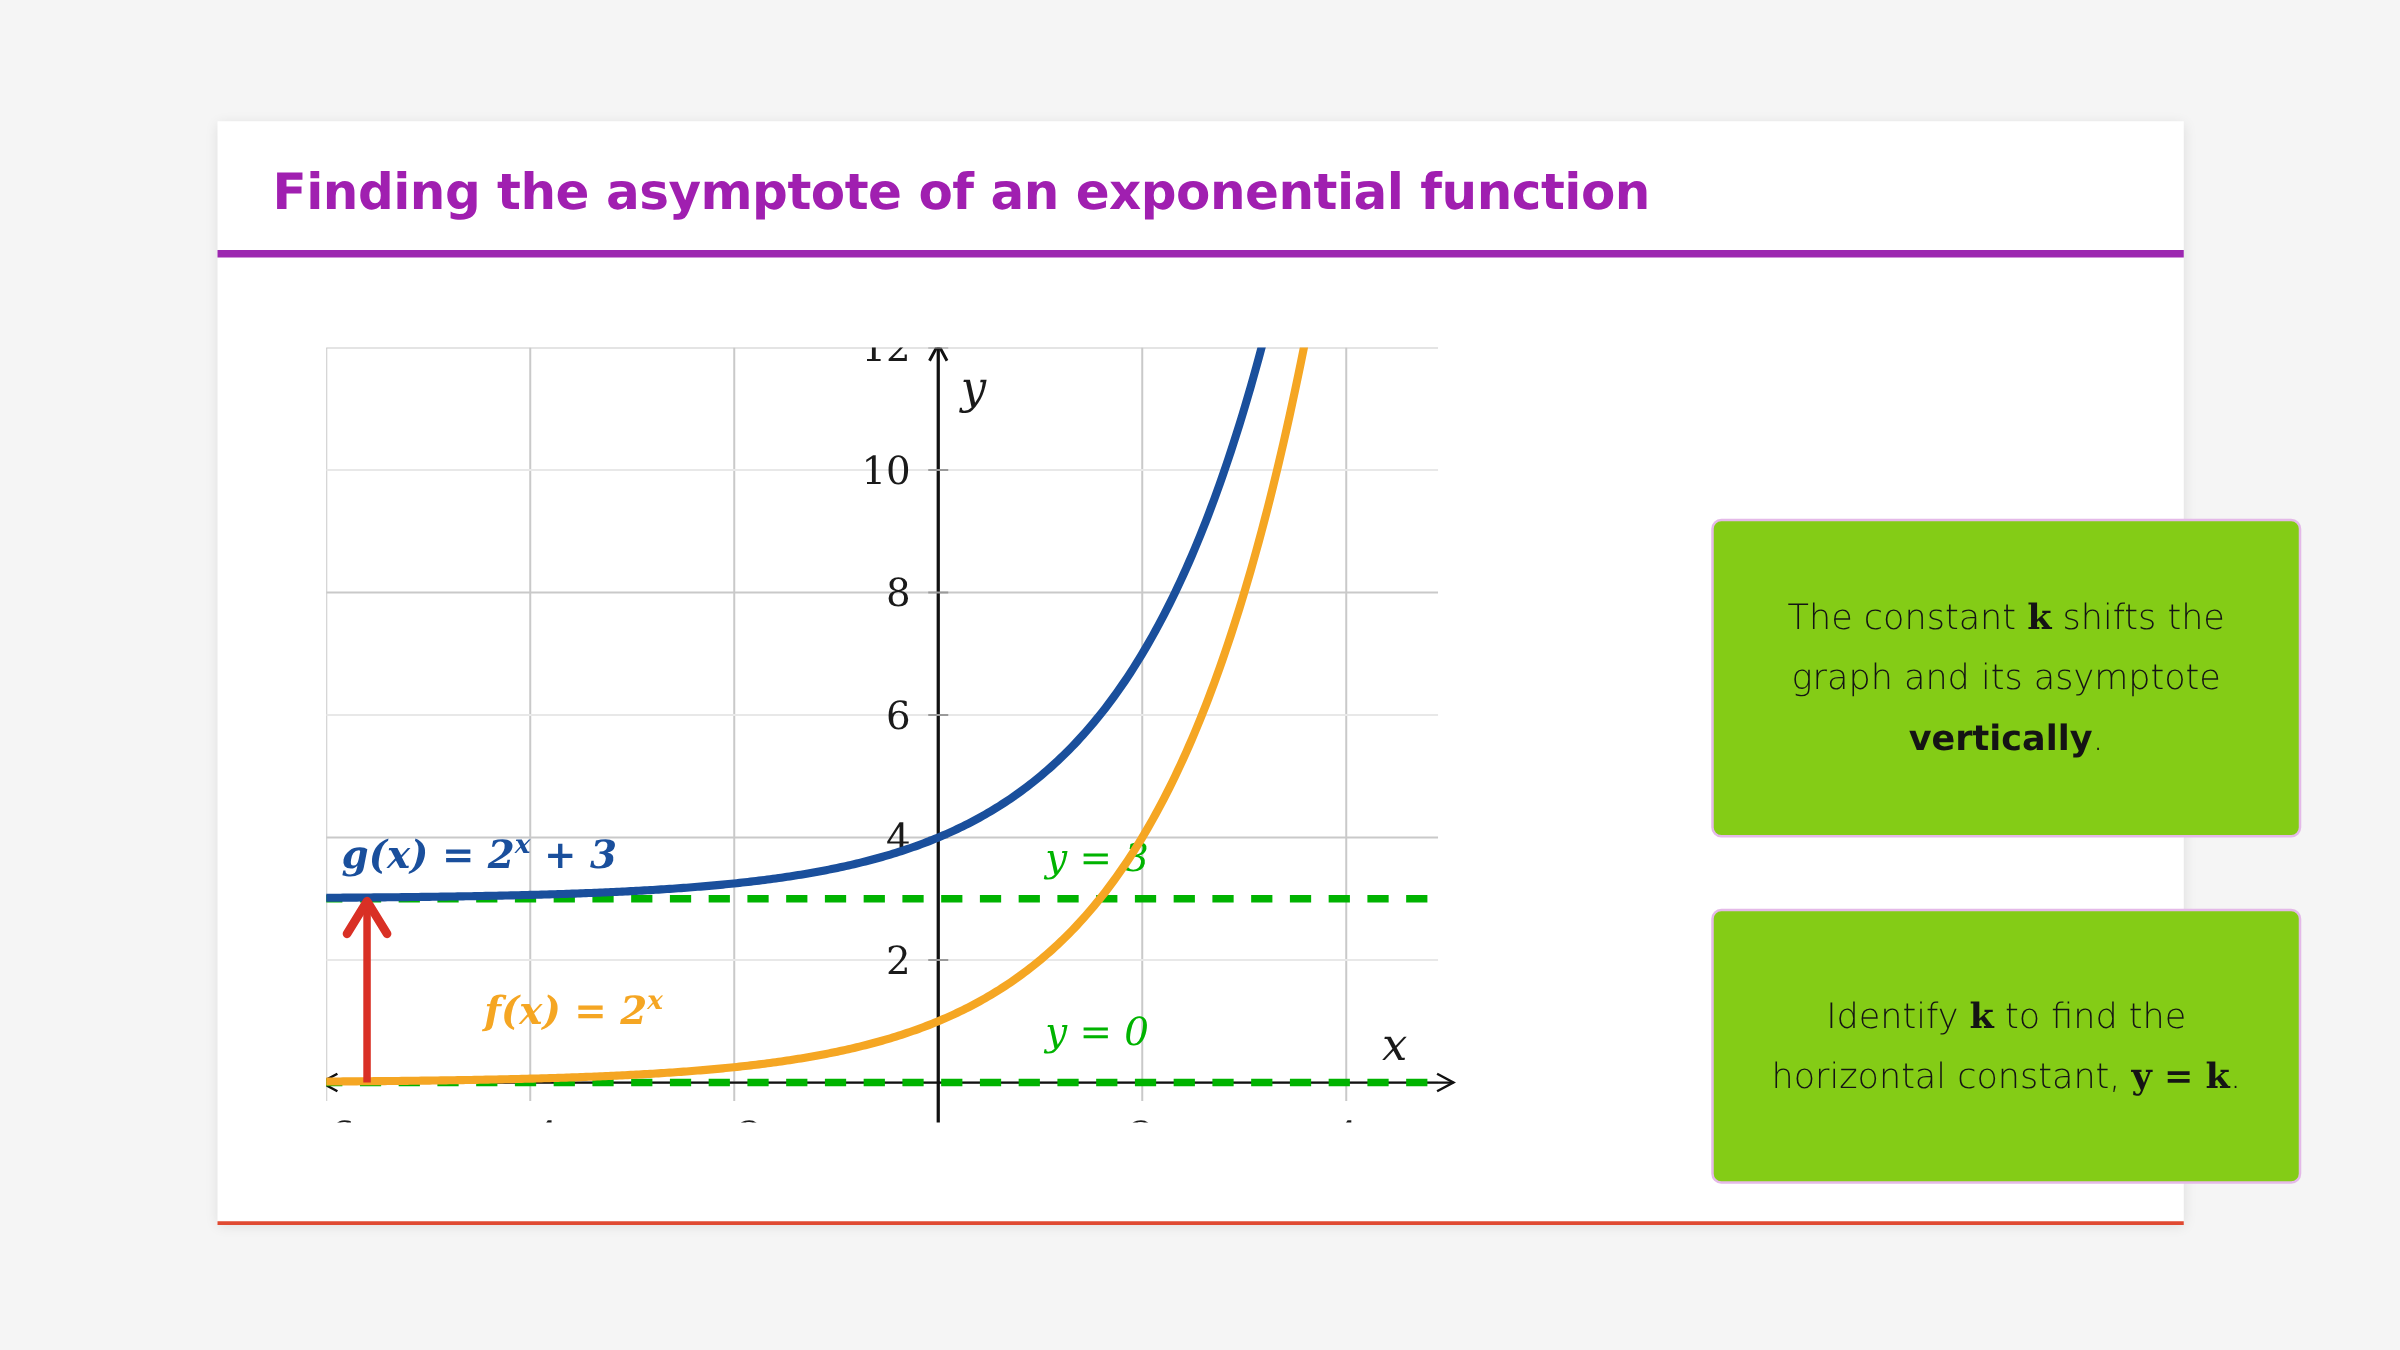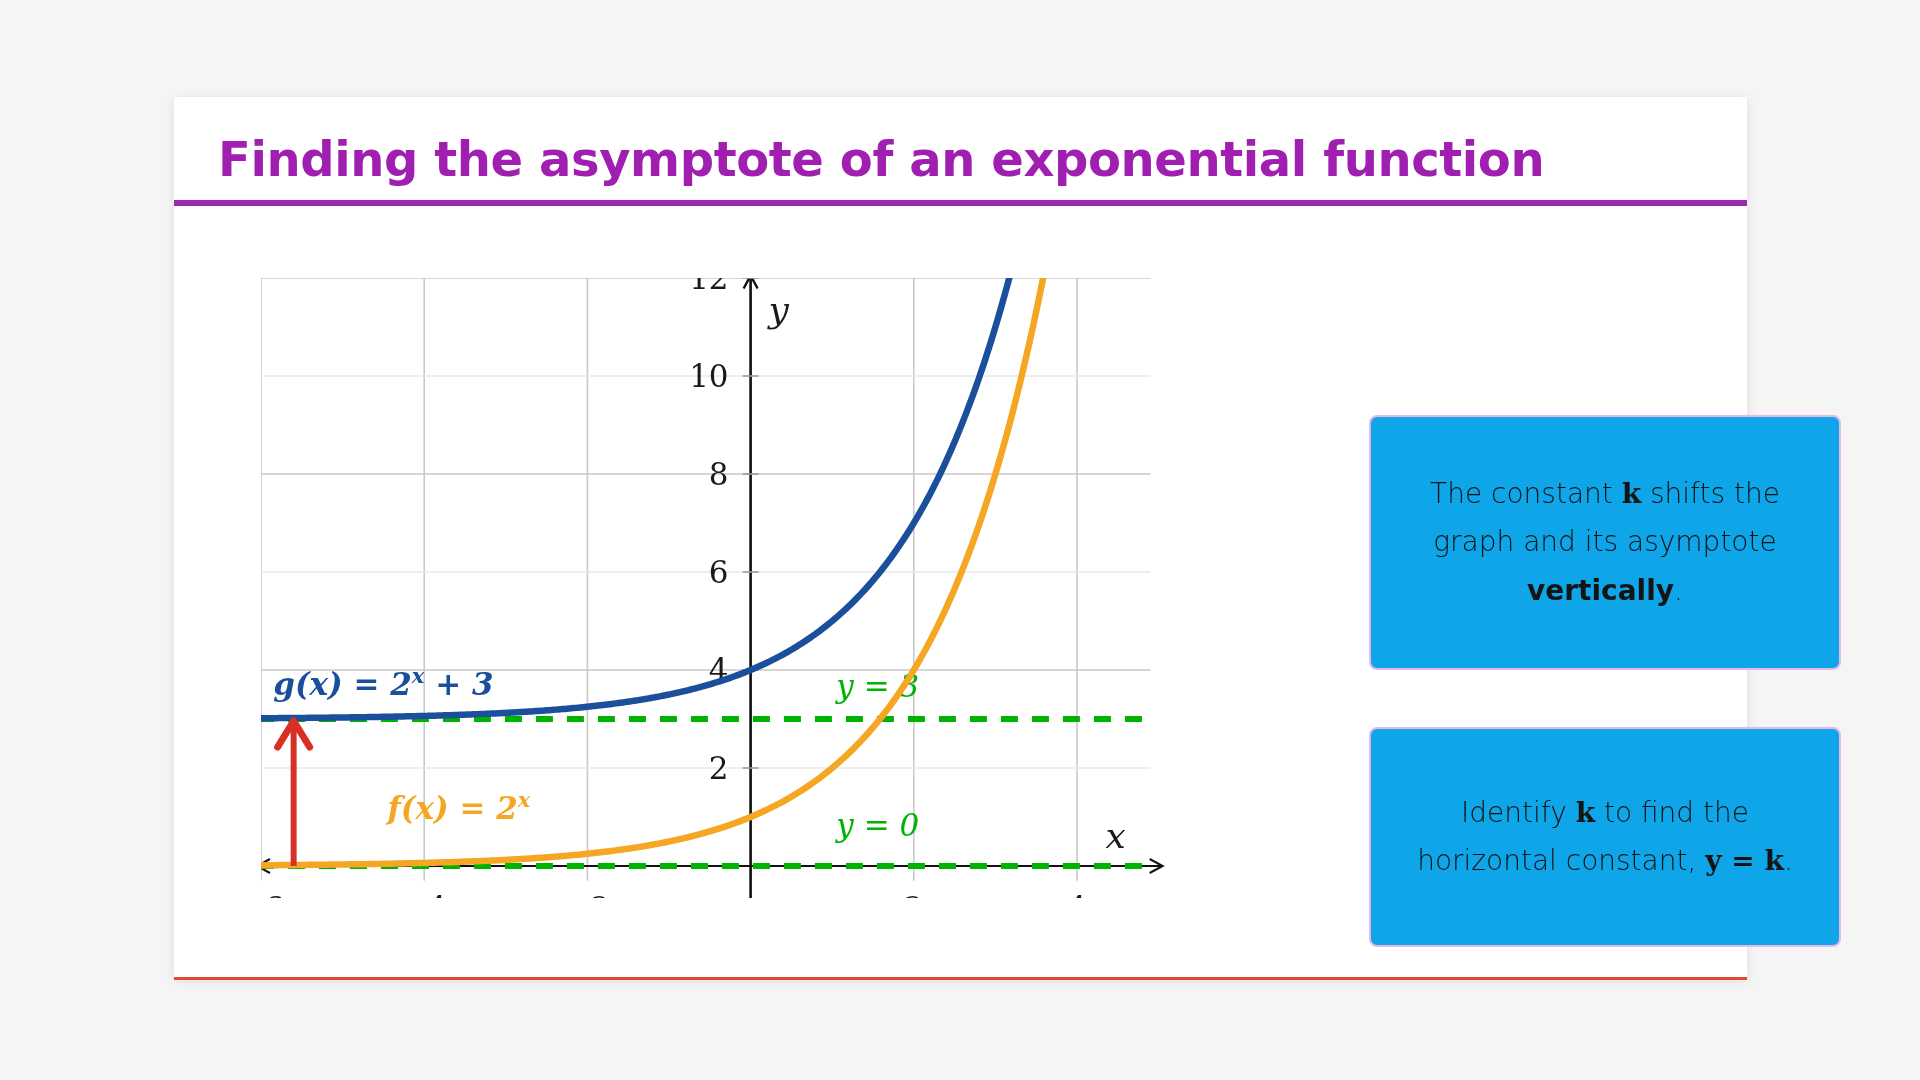"Finding the asymptote of an" .title { font-size: 48px -> 40px }
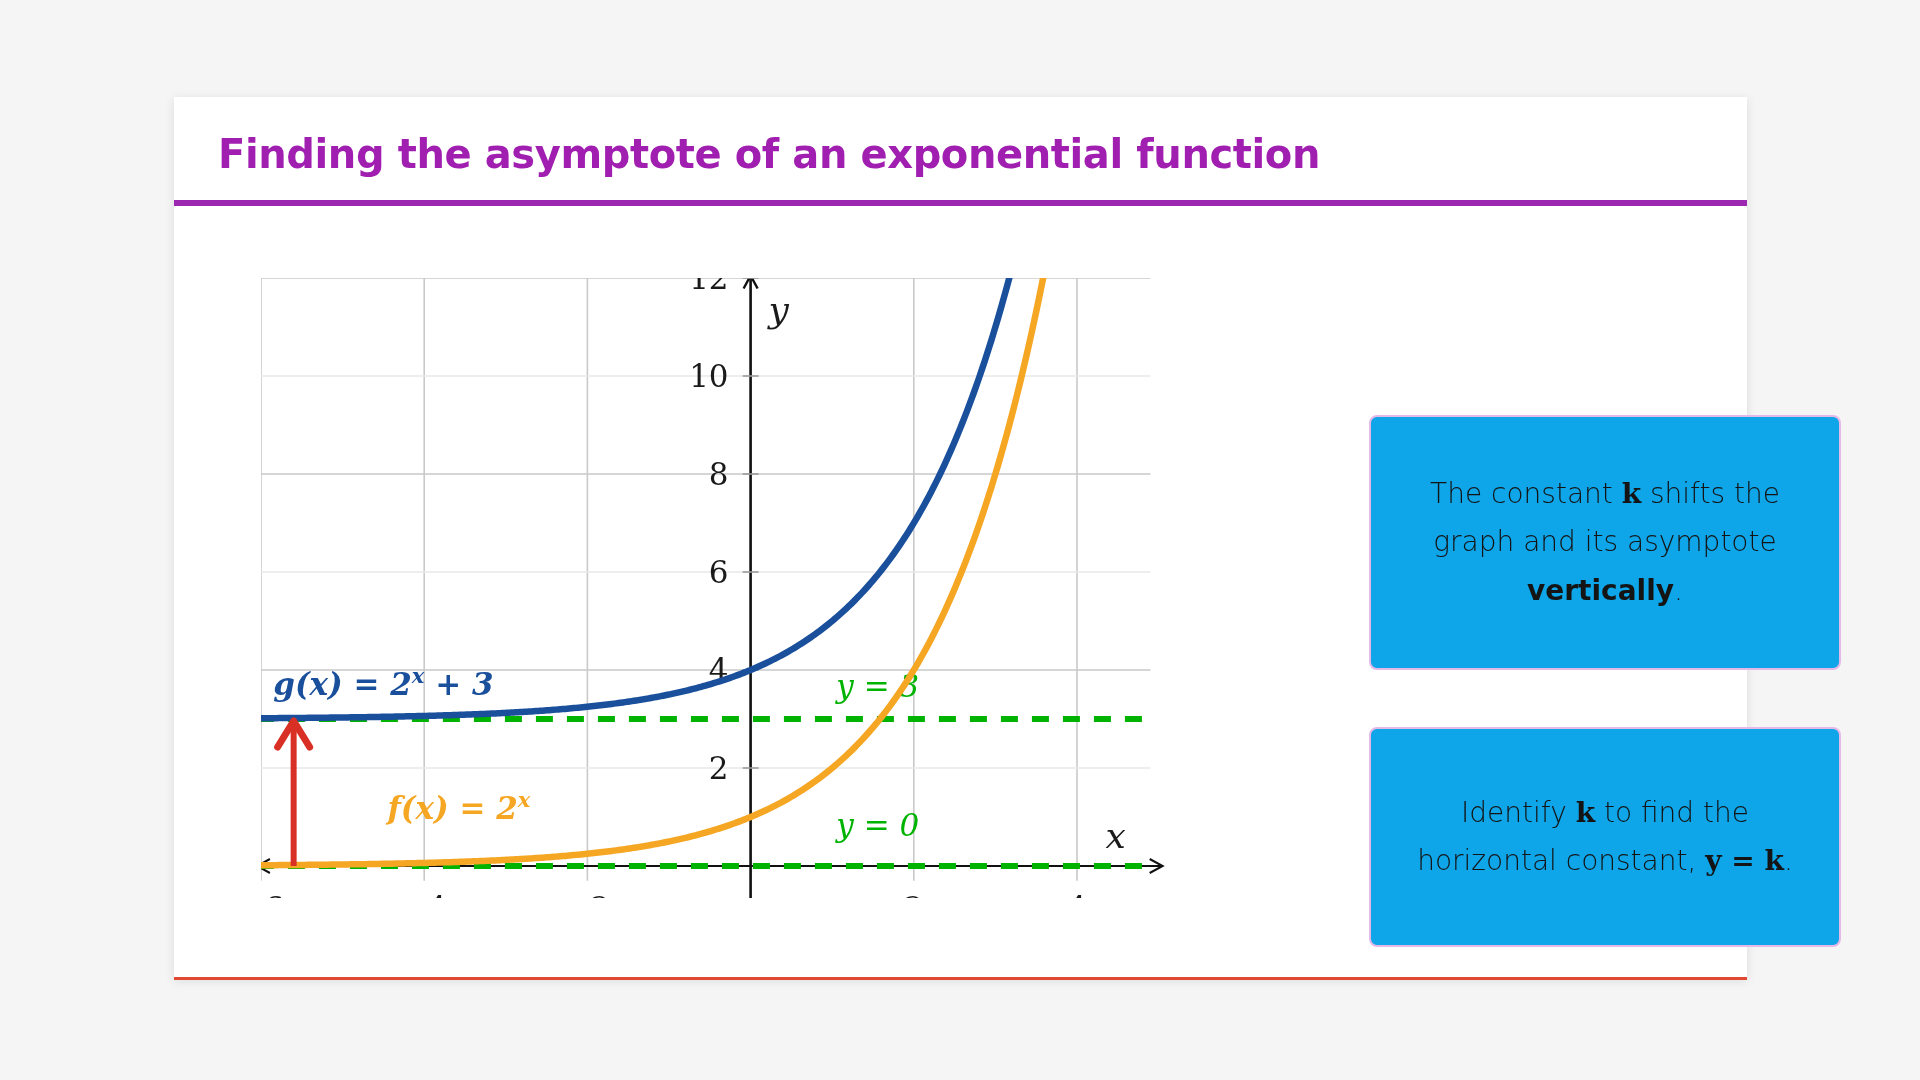"The constant k shifts the" .callout { background: #0ea5e9 -> #84cc16 }
